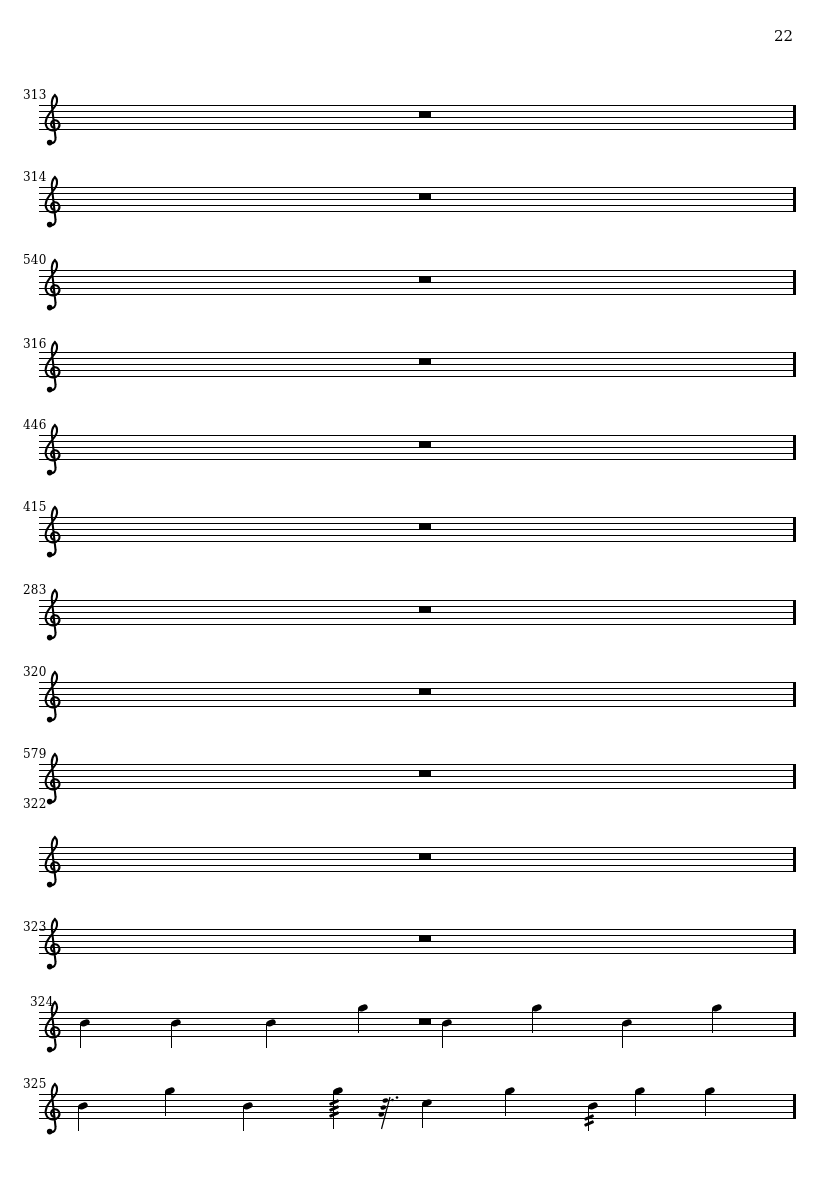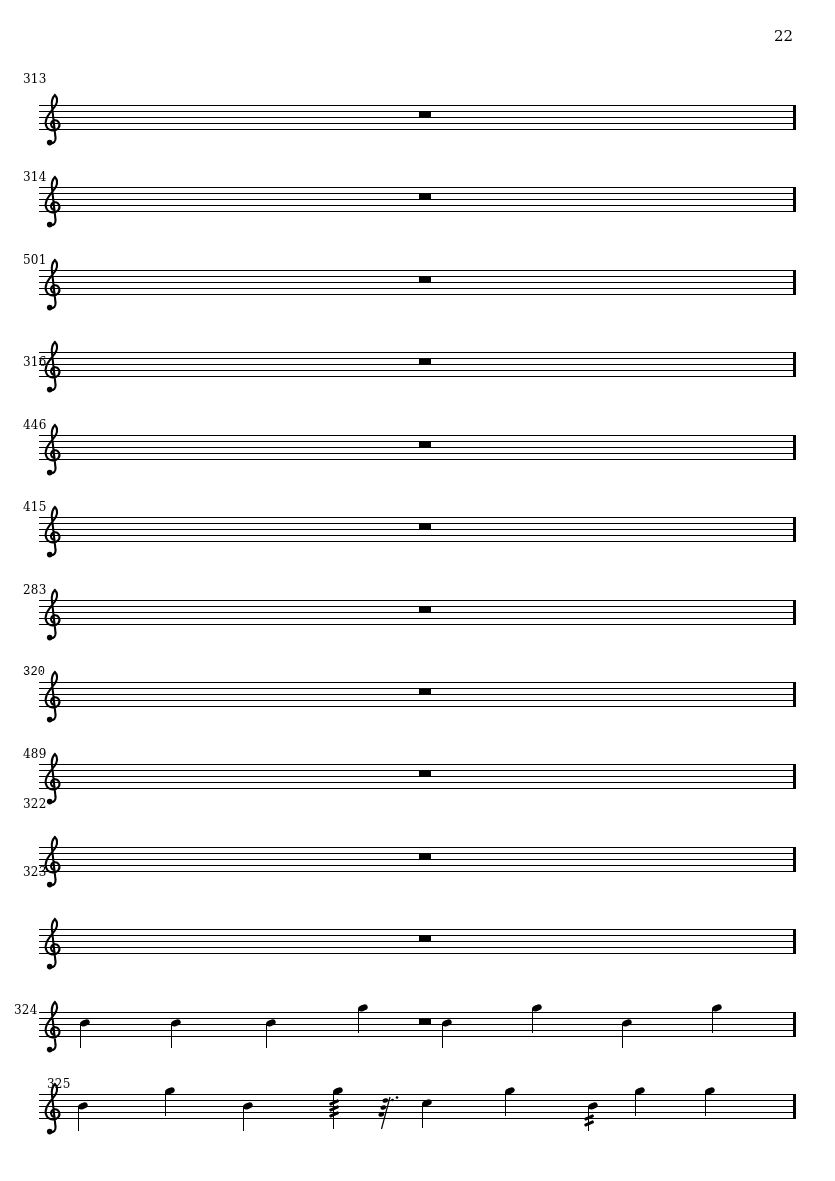"313" div.mnum { top: 72px -> 88px }
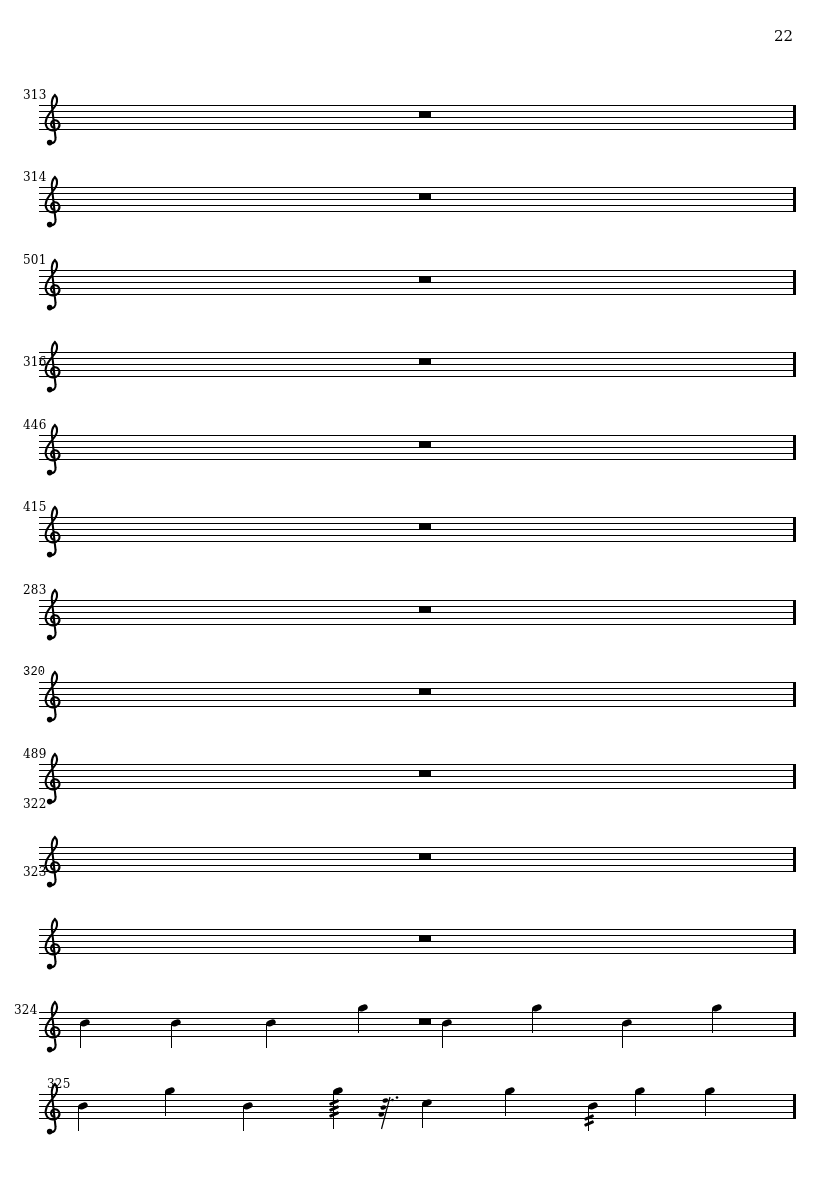"501" div.mnum { text: 501 -> 540 }
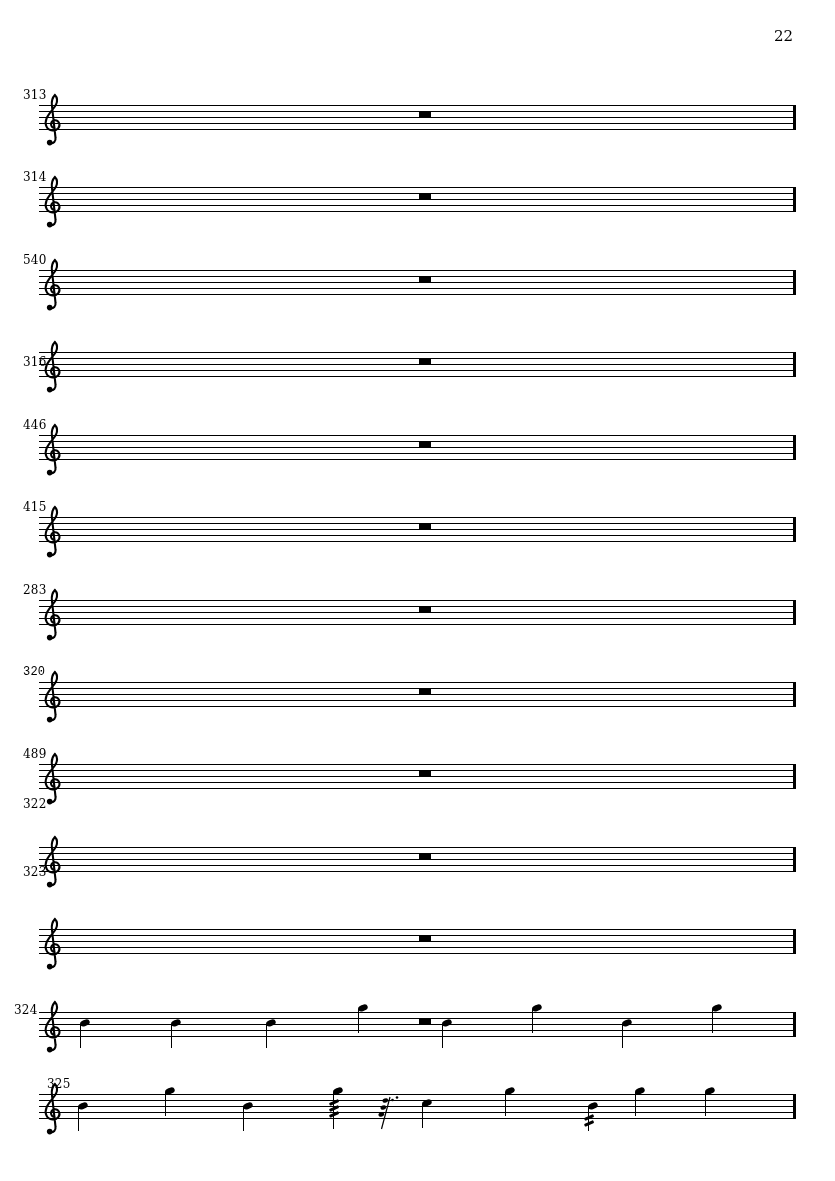"316" div.mnum { top: 355px -> 337px }
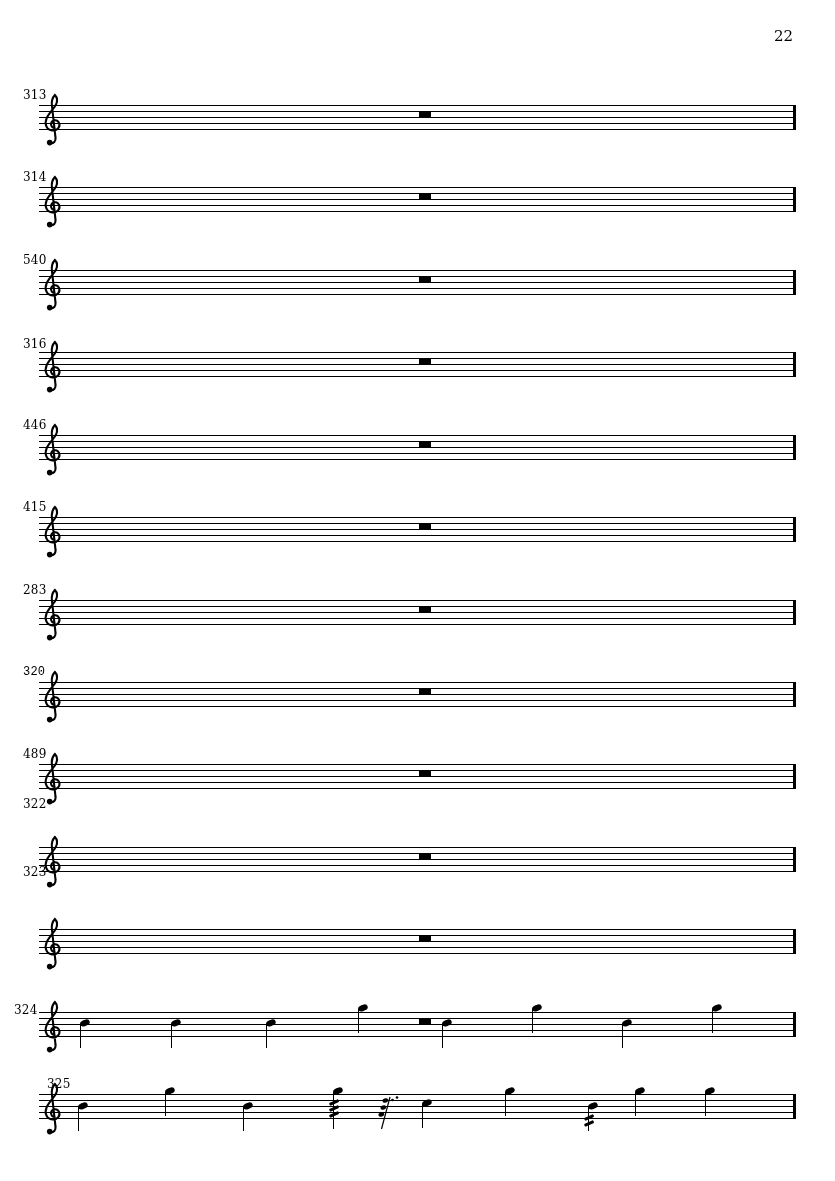"320" div.mnum { font-family: Liberation Mono, monospace -> none }
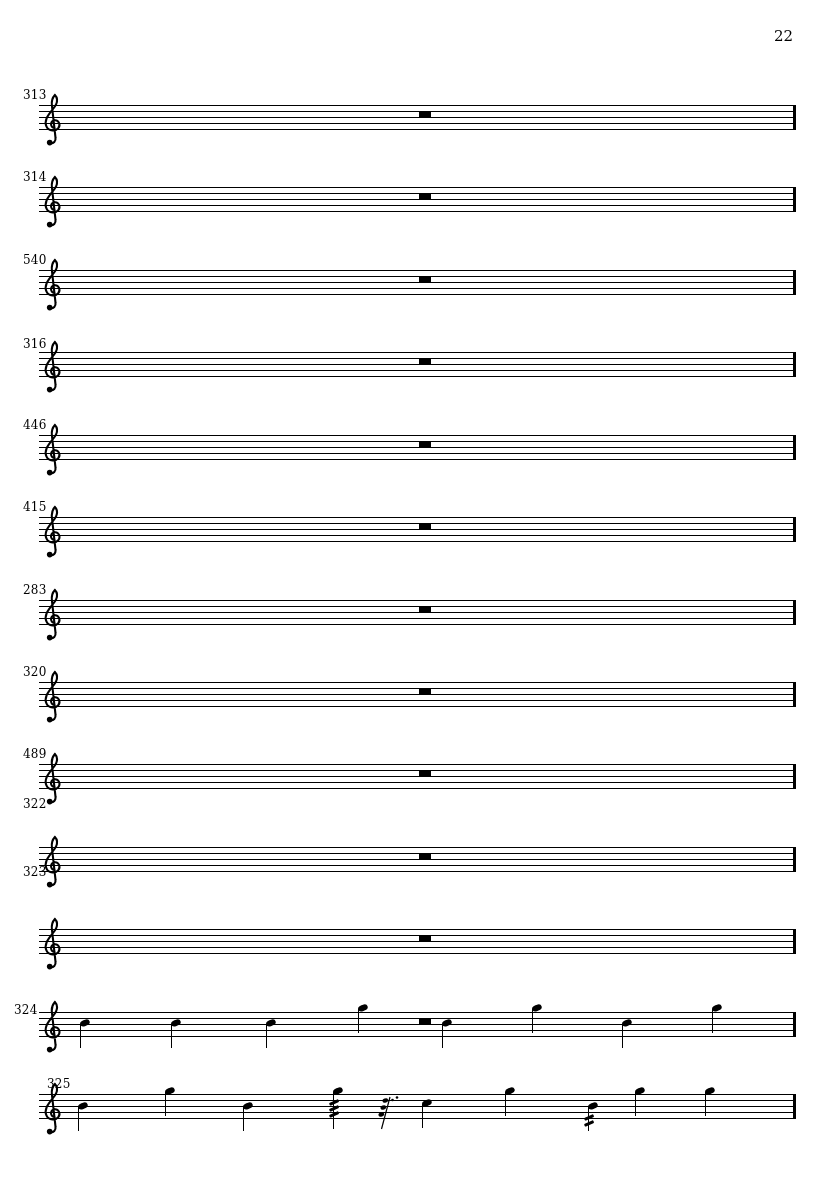"489" div.mnum { text: 489 -> 579 }
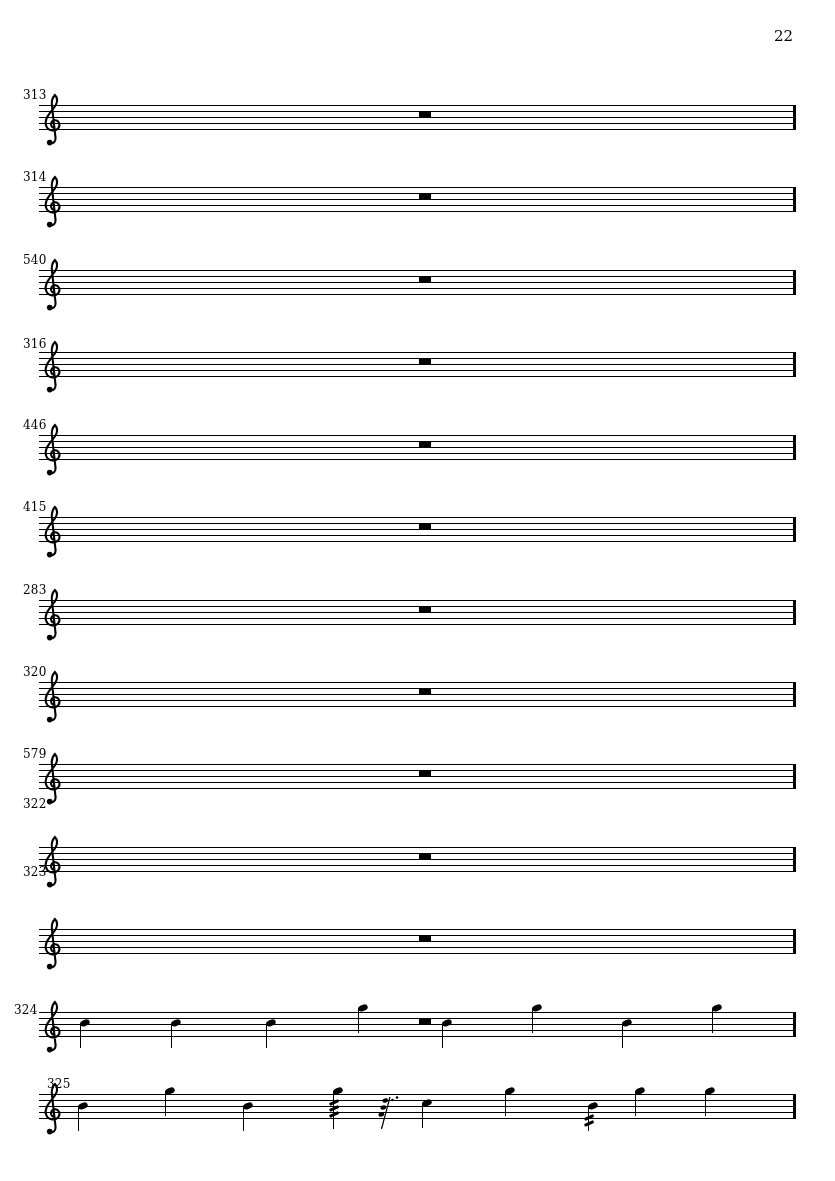"323" div.mnum { top: 865px -> 920px }
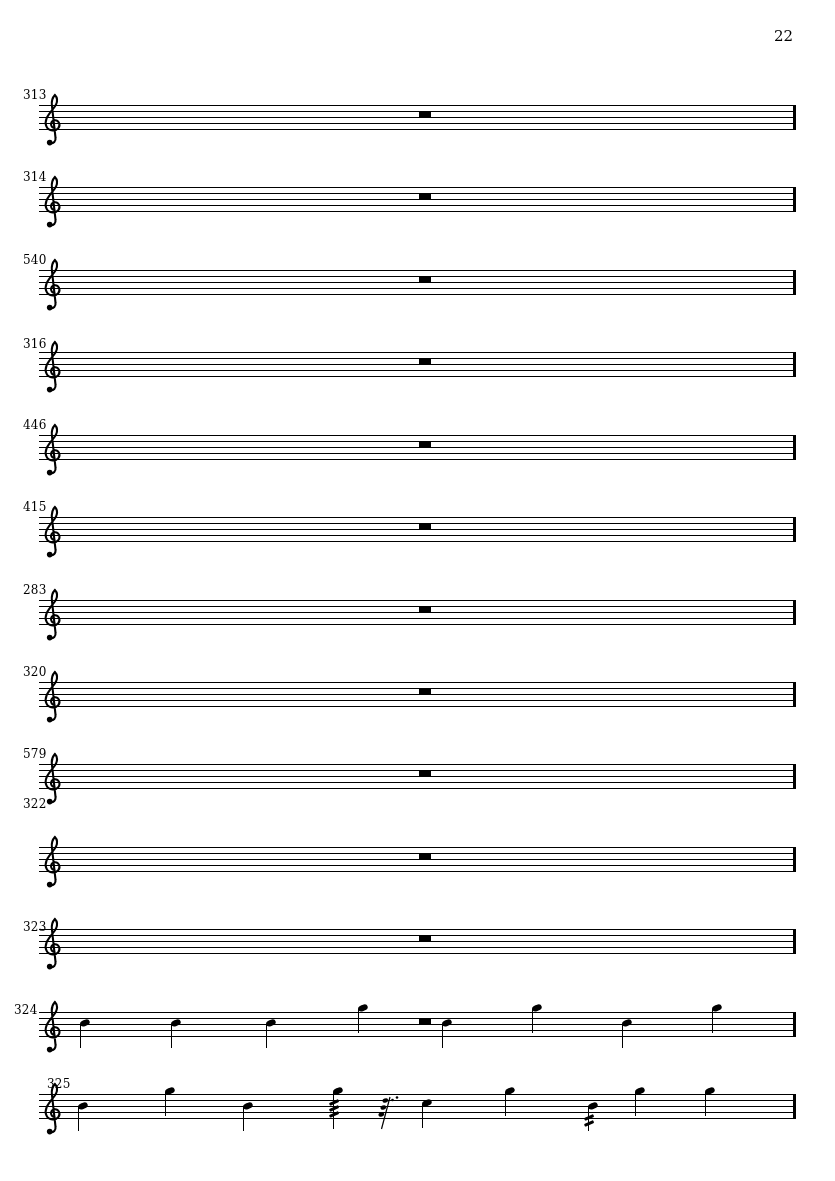"324" div.mnum { left: 14px -> 30px; margin-top: 8px -> none }
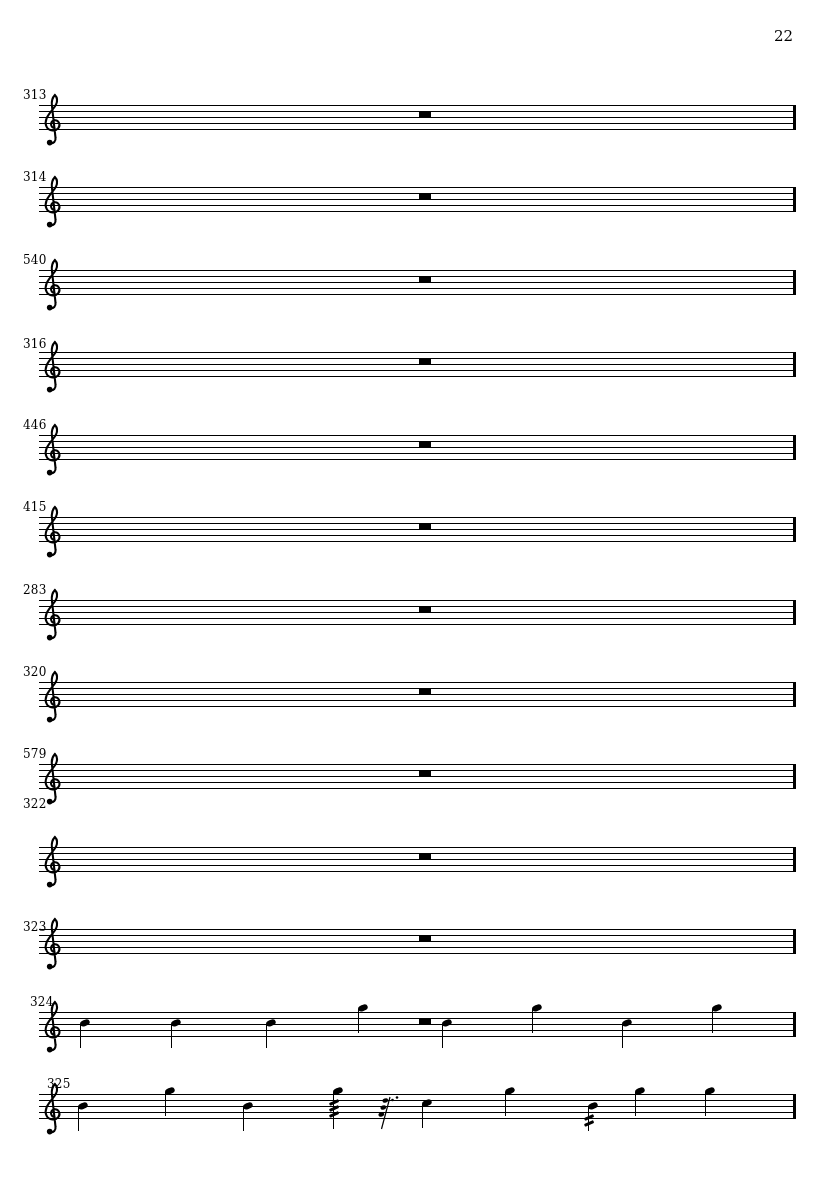"325" div.mnum { margin-left: 24px -> none }
